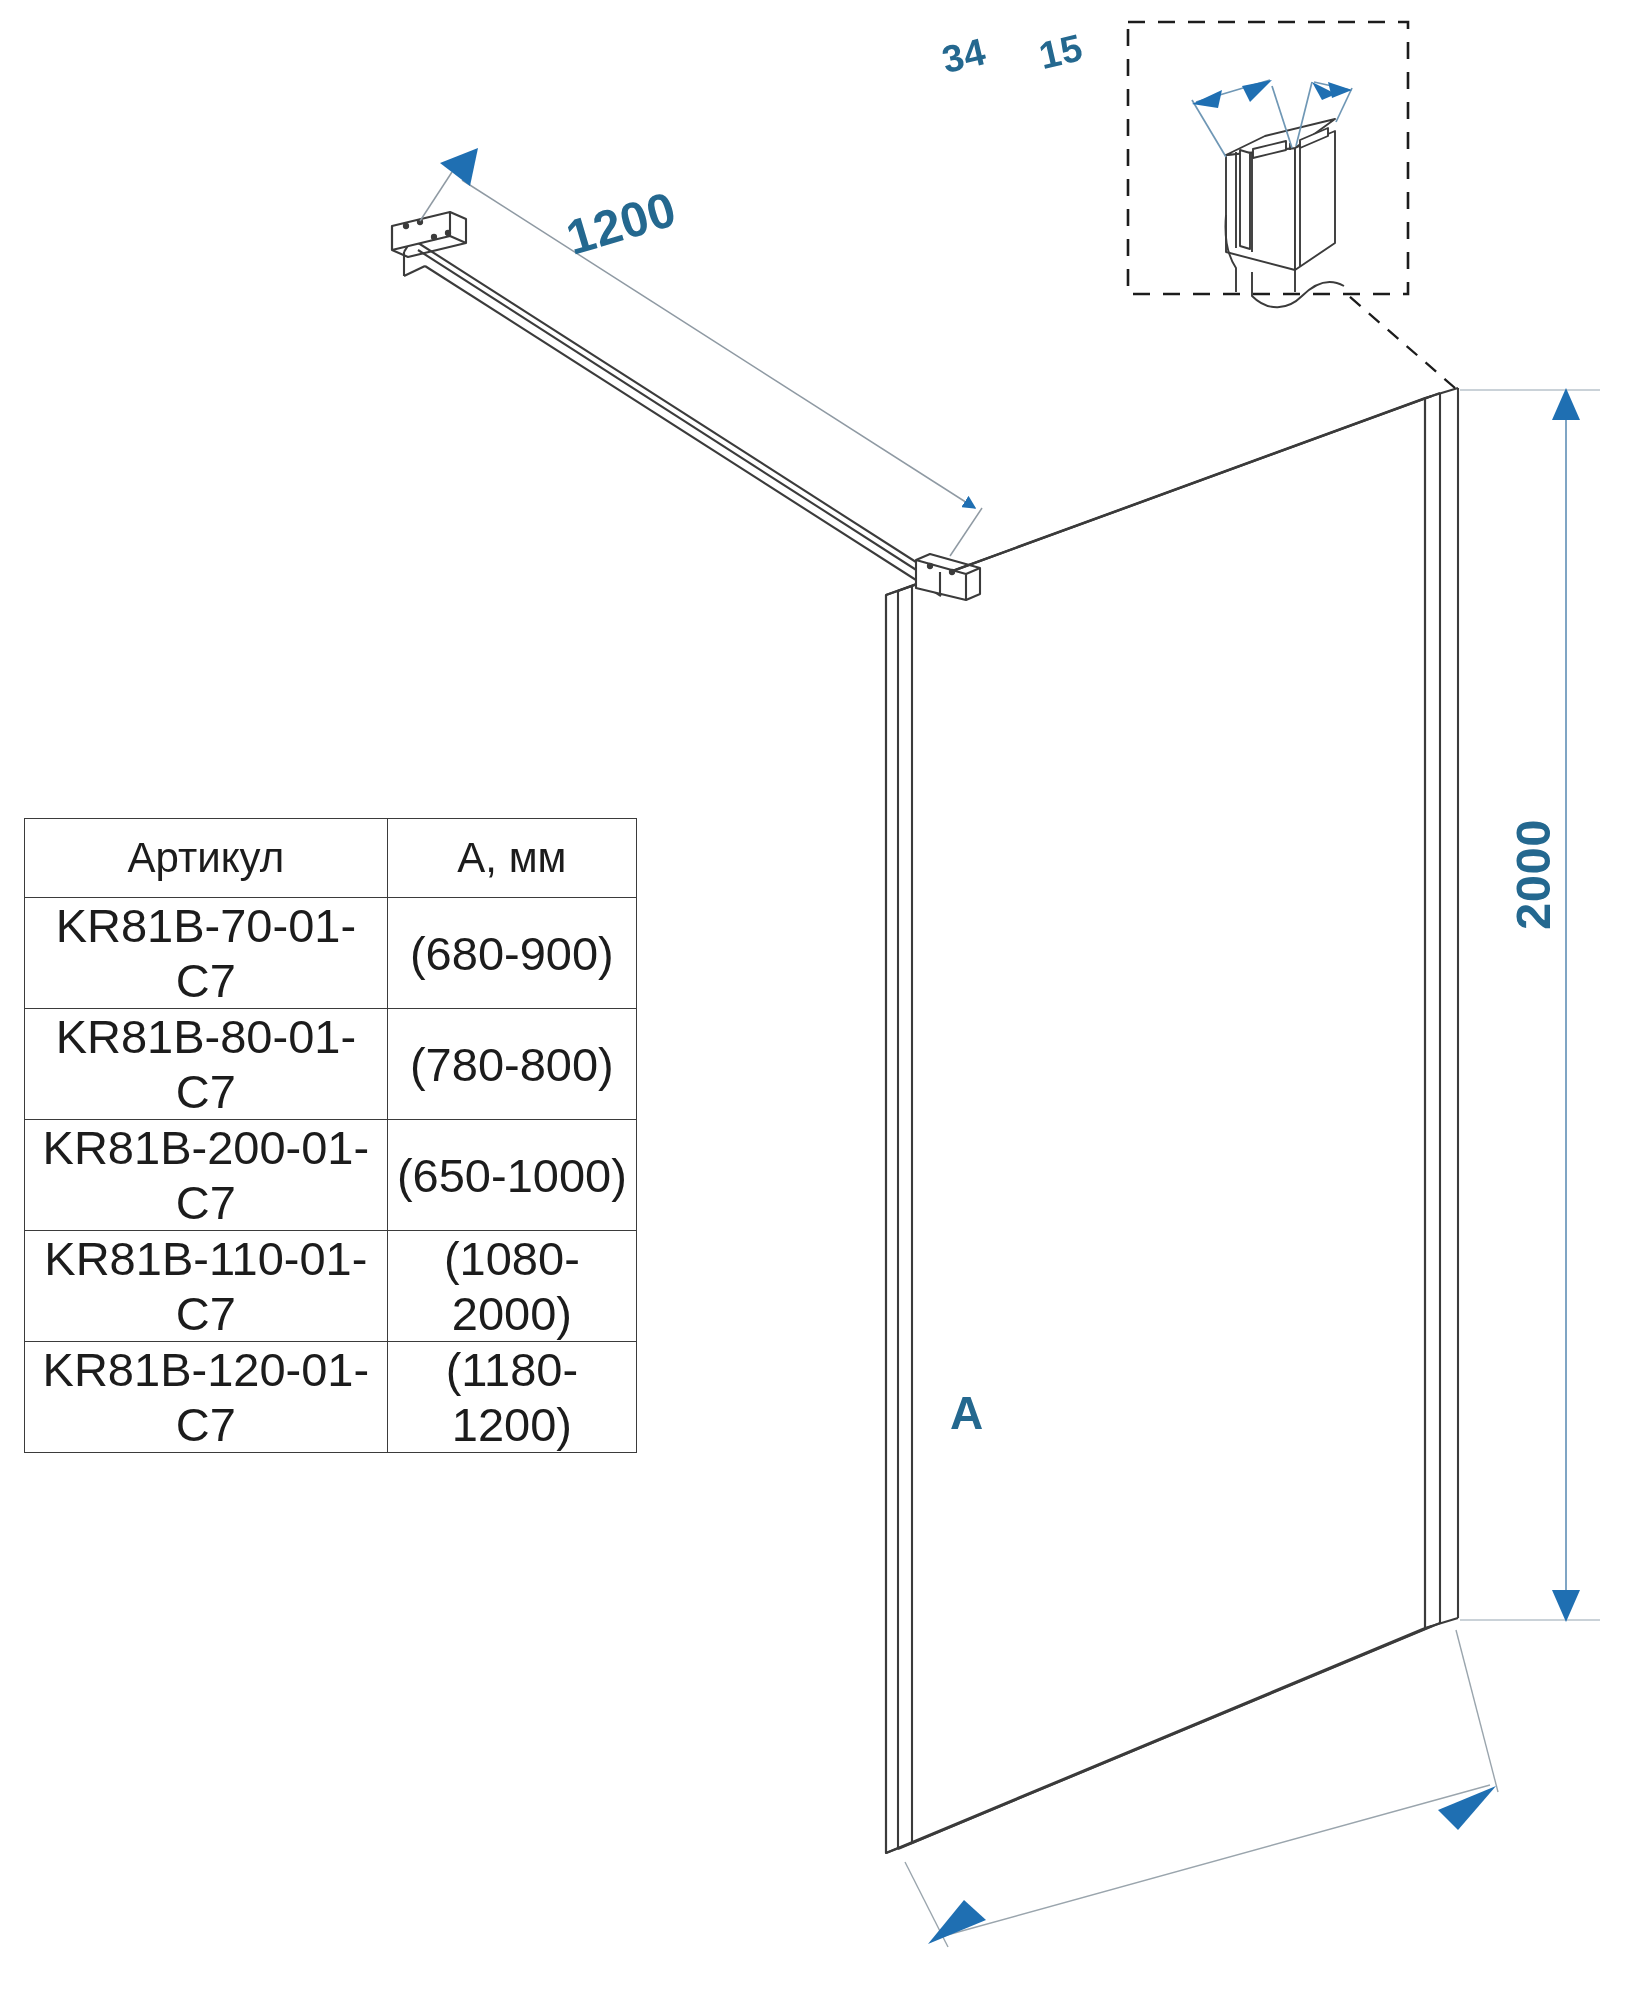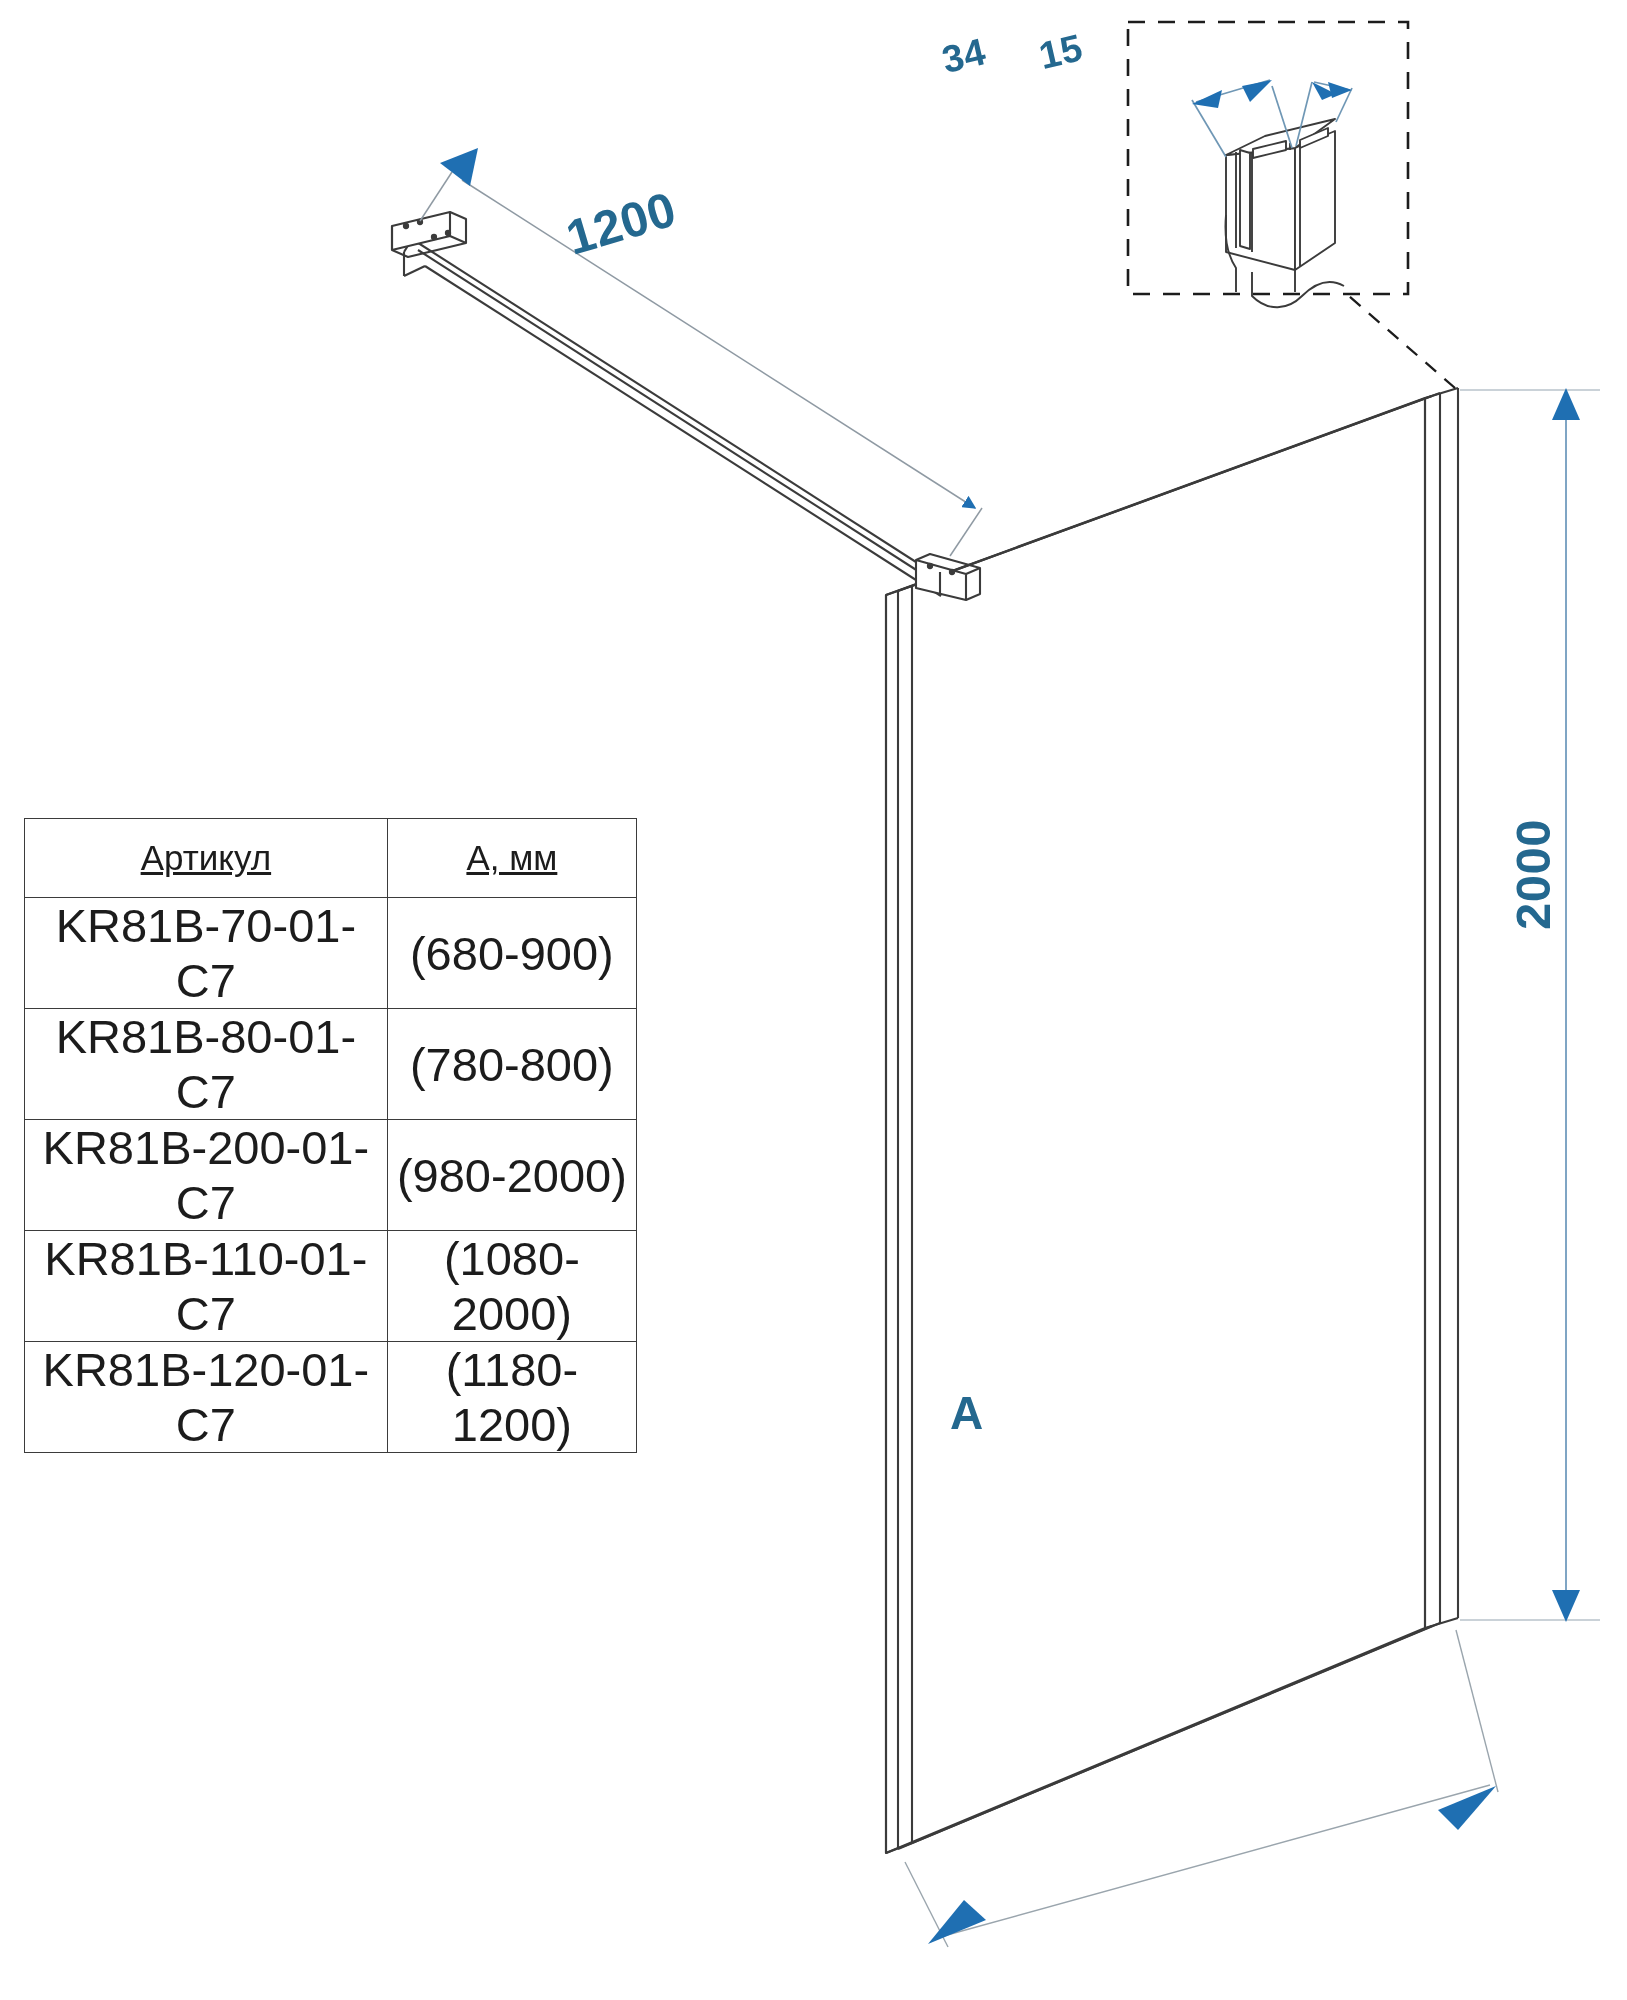"Артикул" #spec-table th { font-size: 35px -> 42px; text-decoration: underline -> none }
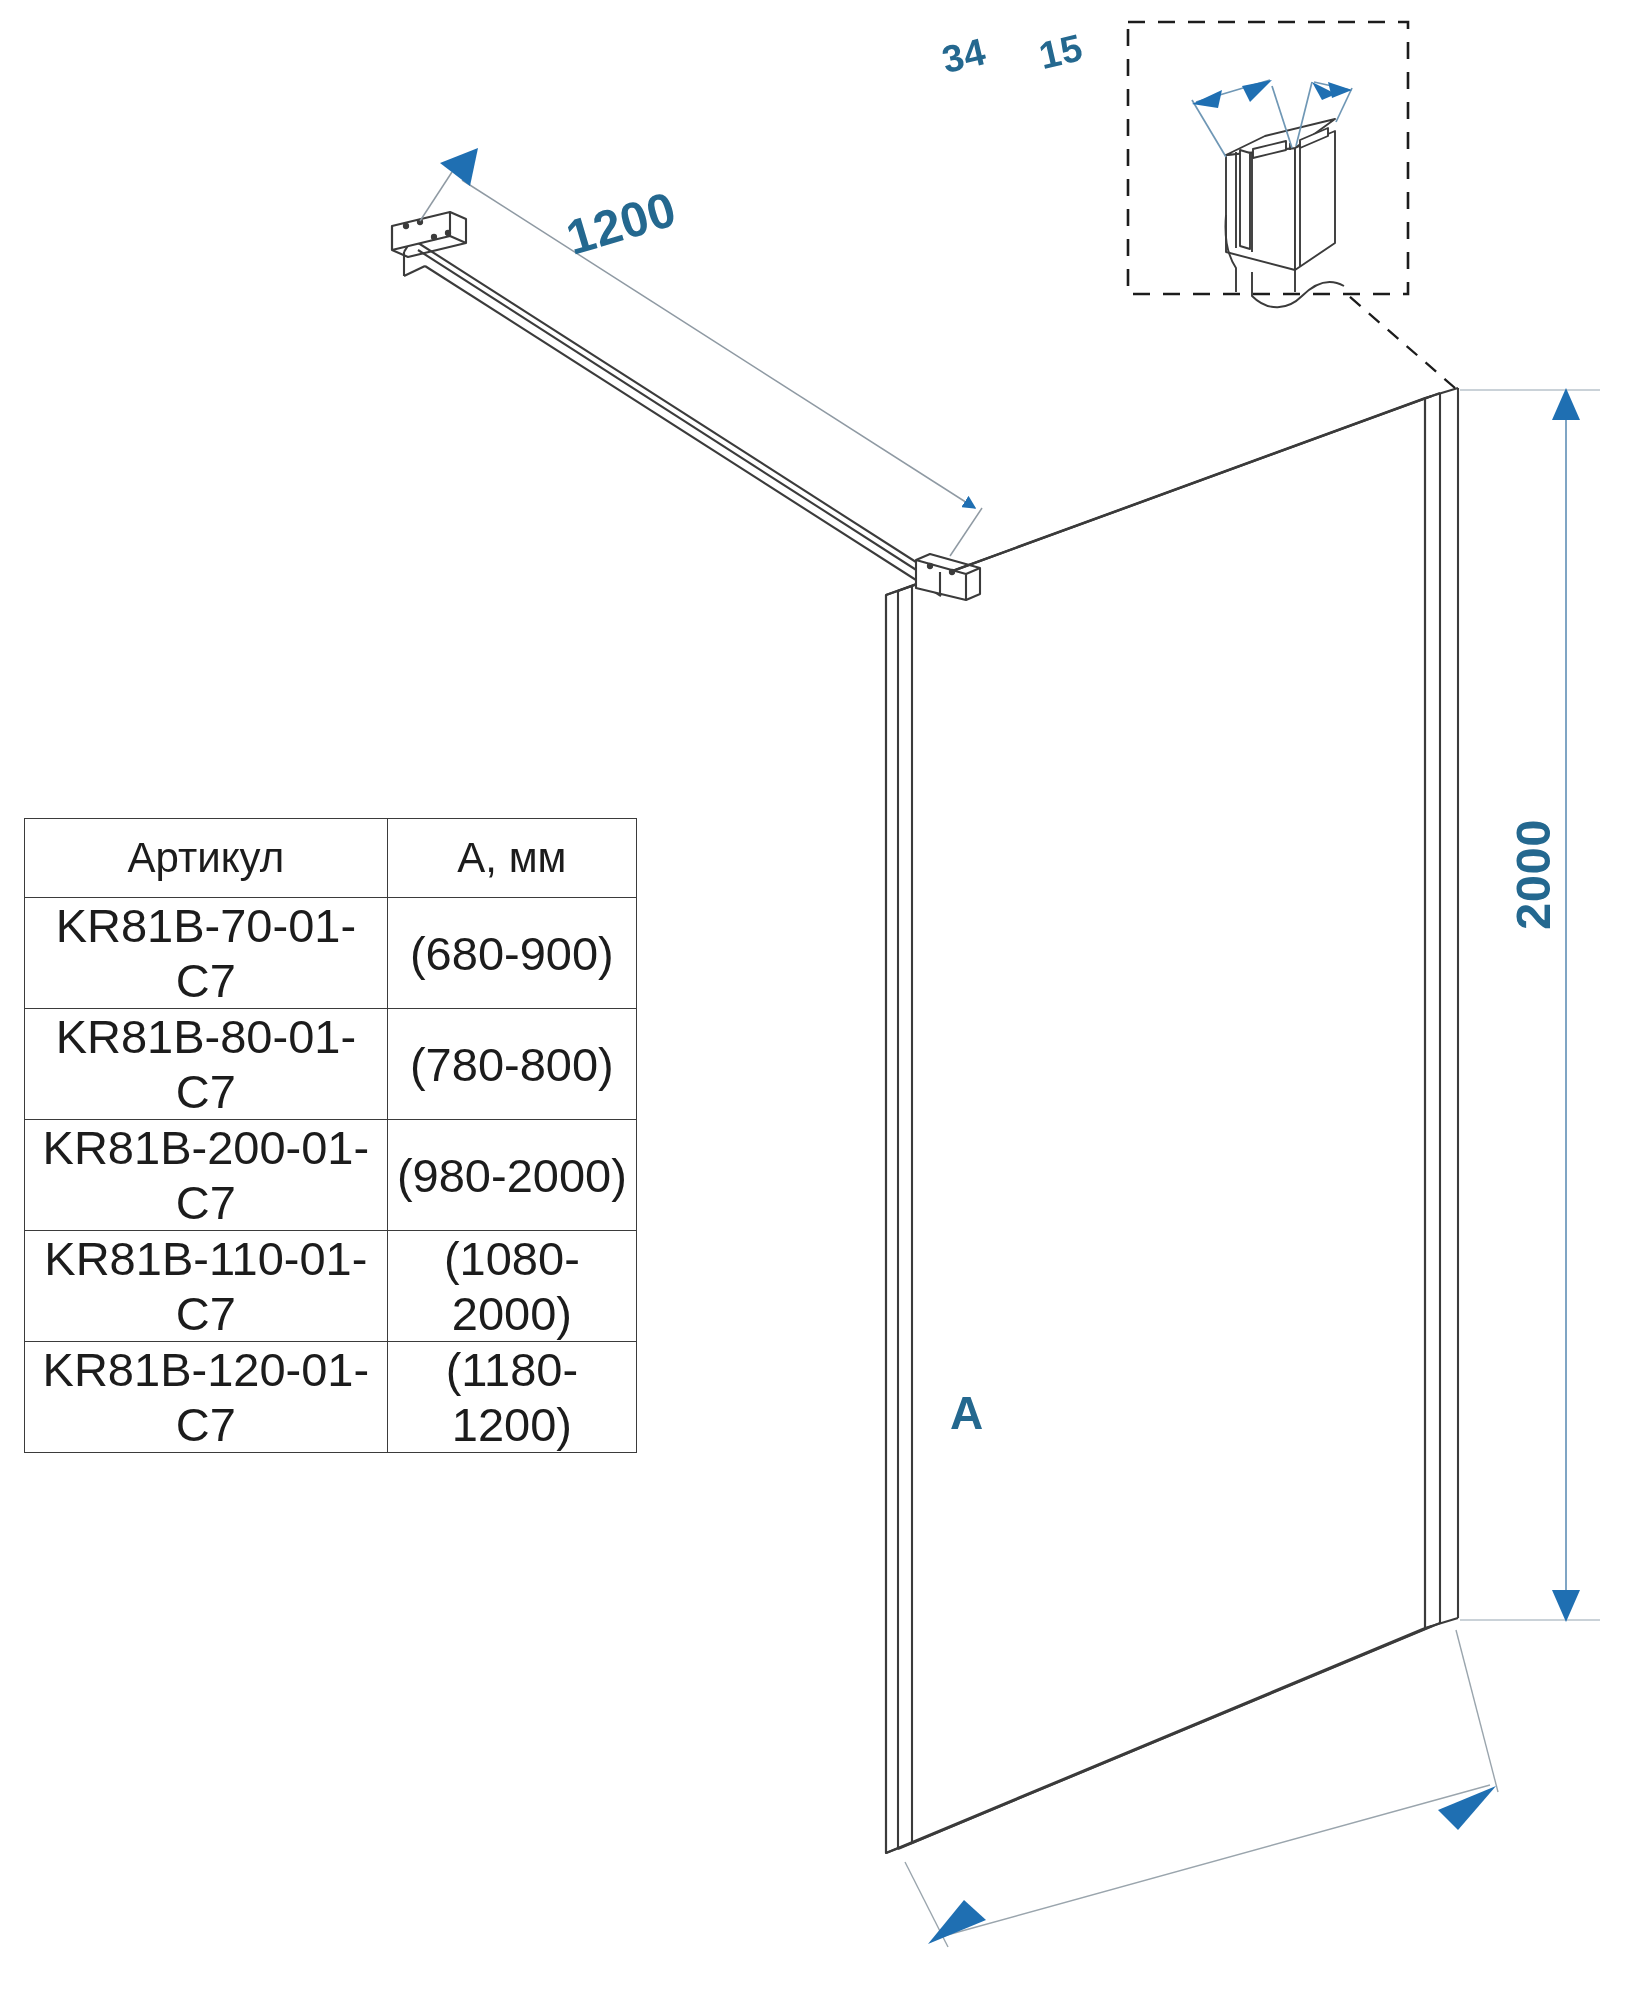"(980-2000)" td.col-a { text: 980-2000 -> 650-1000 }
